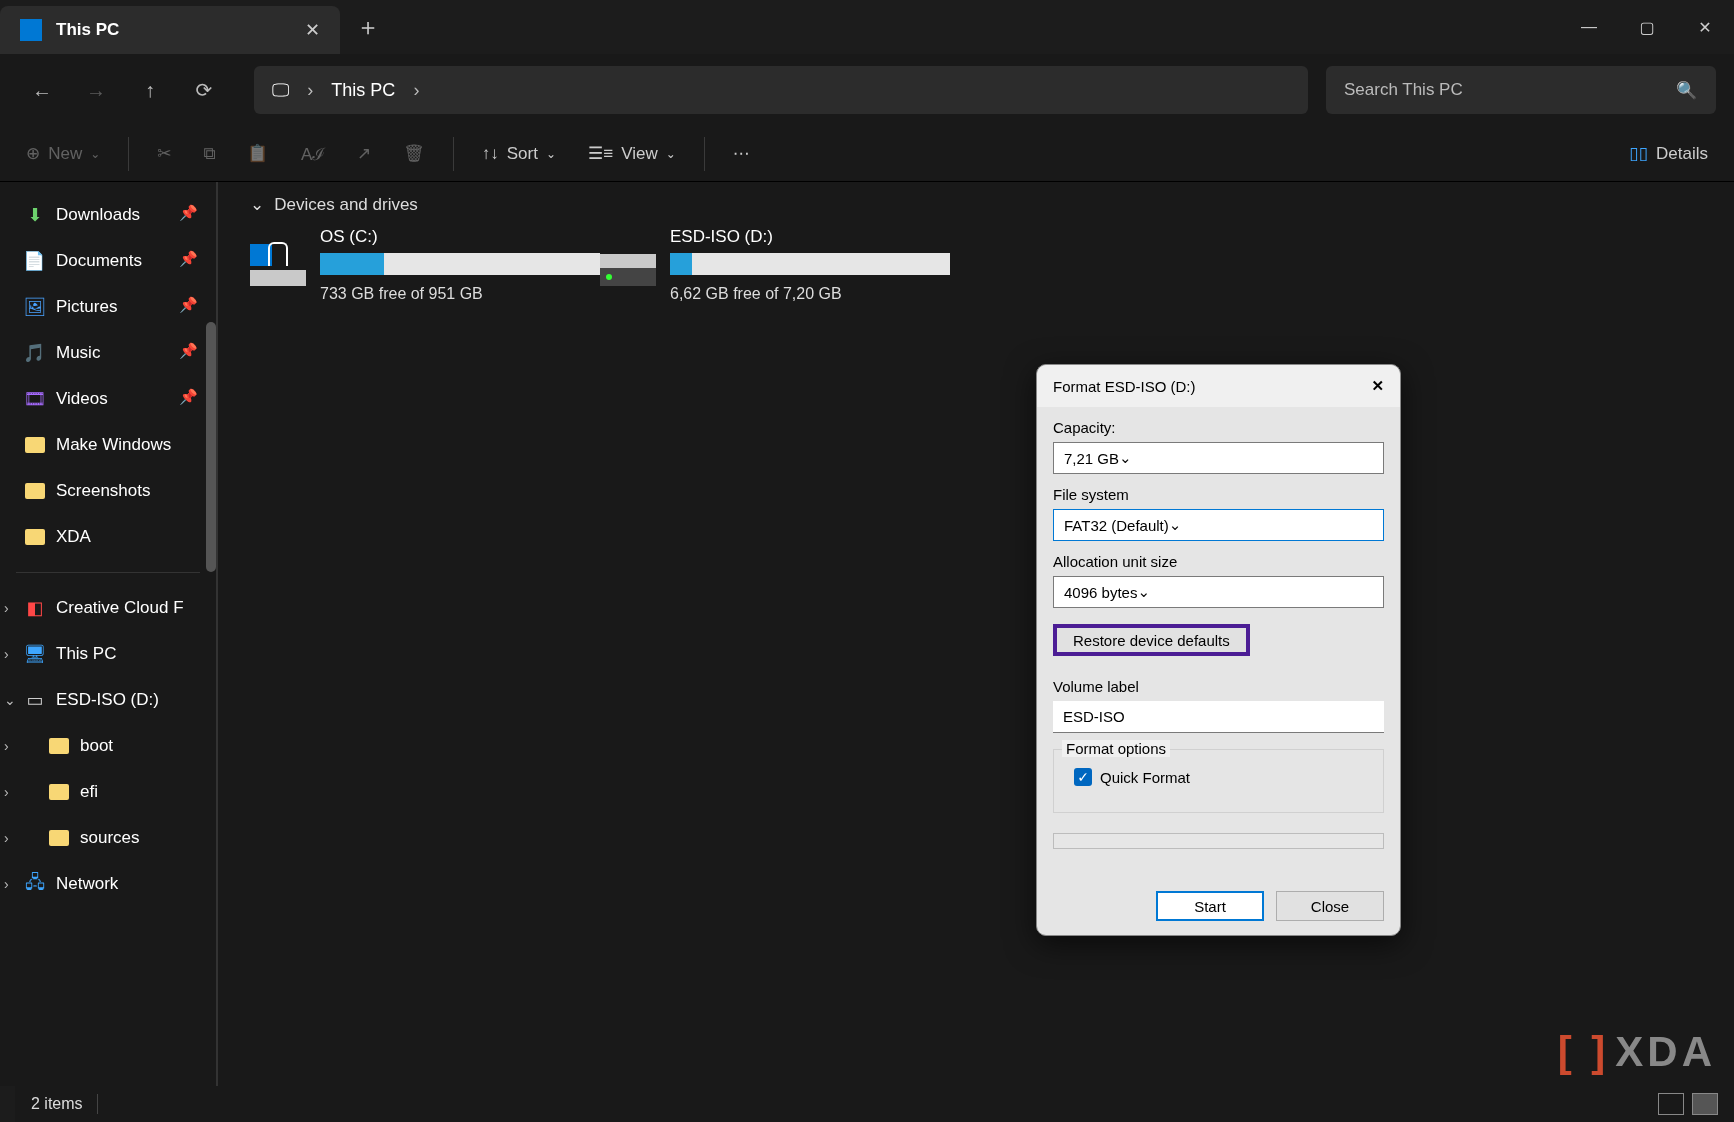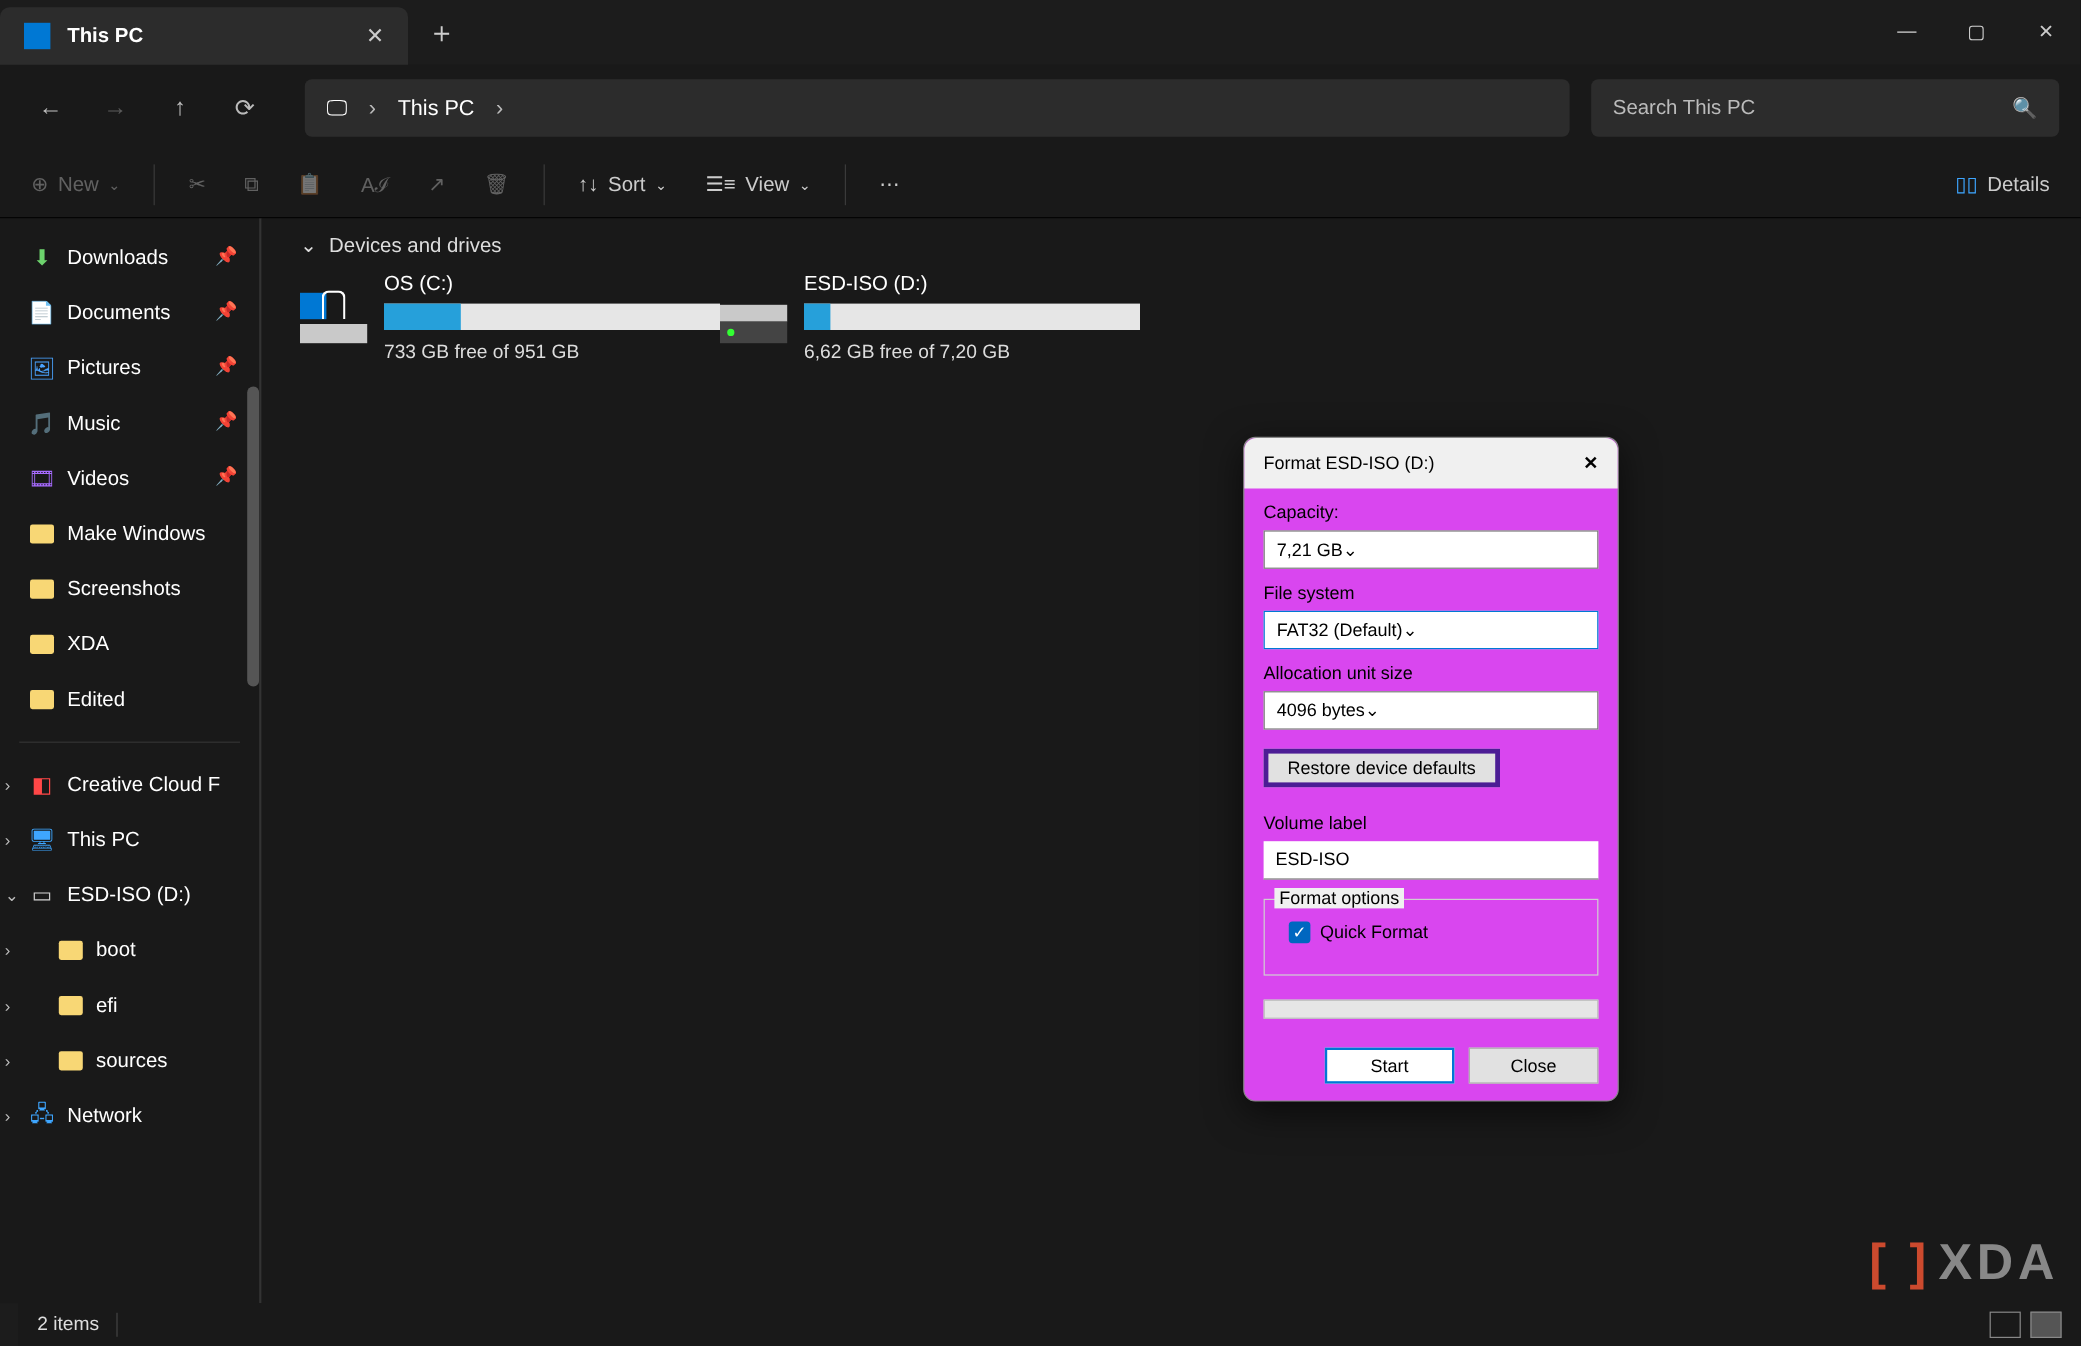"Format ESD-ISO (D:)" .dialog { background: #d946ef -> #e5e5e5; width: 313px -> 365px }
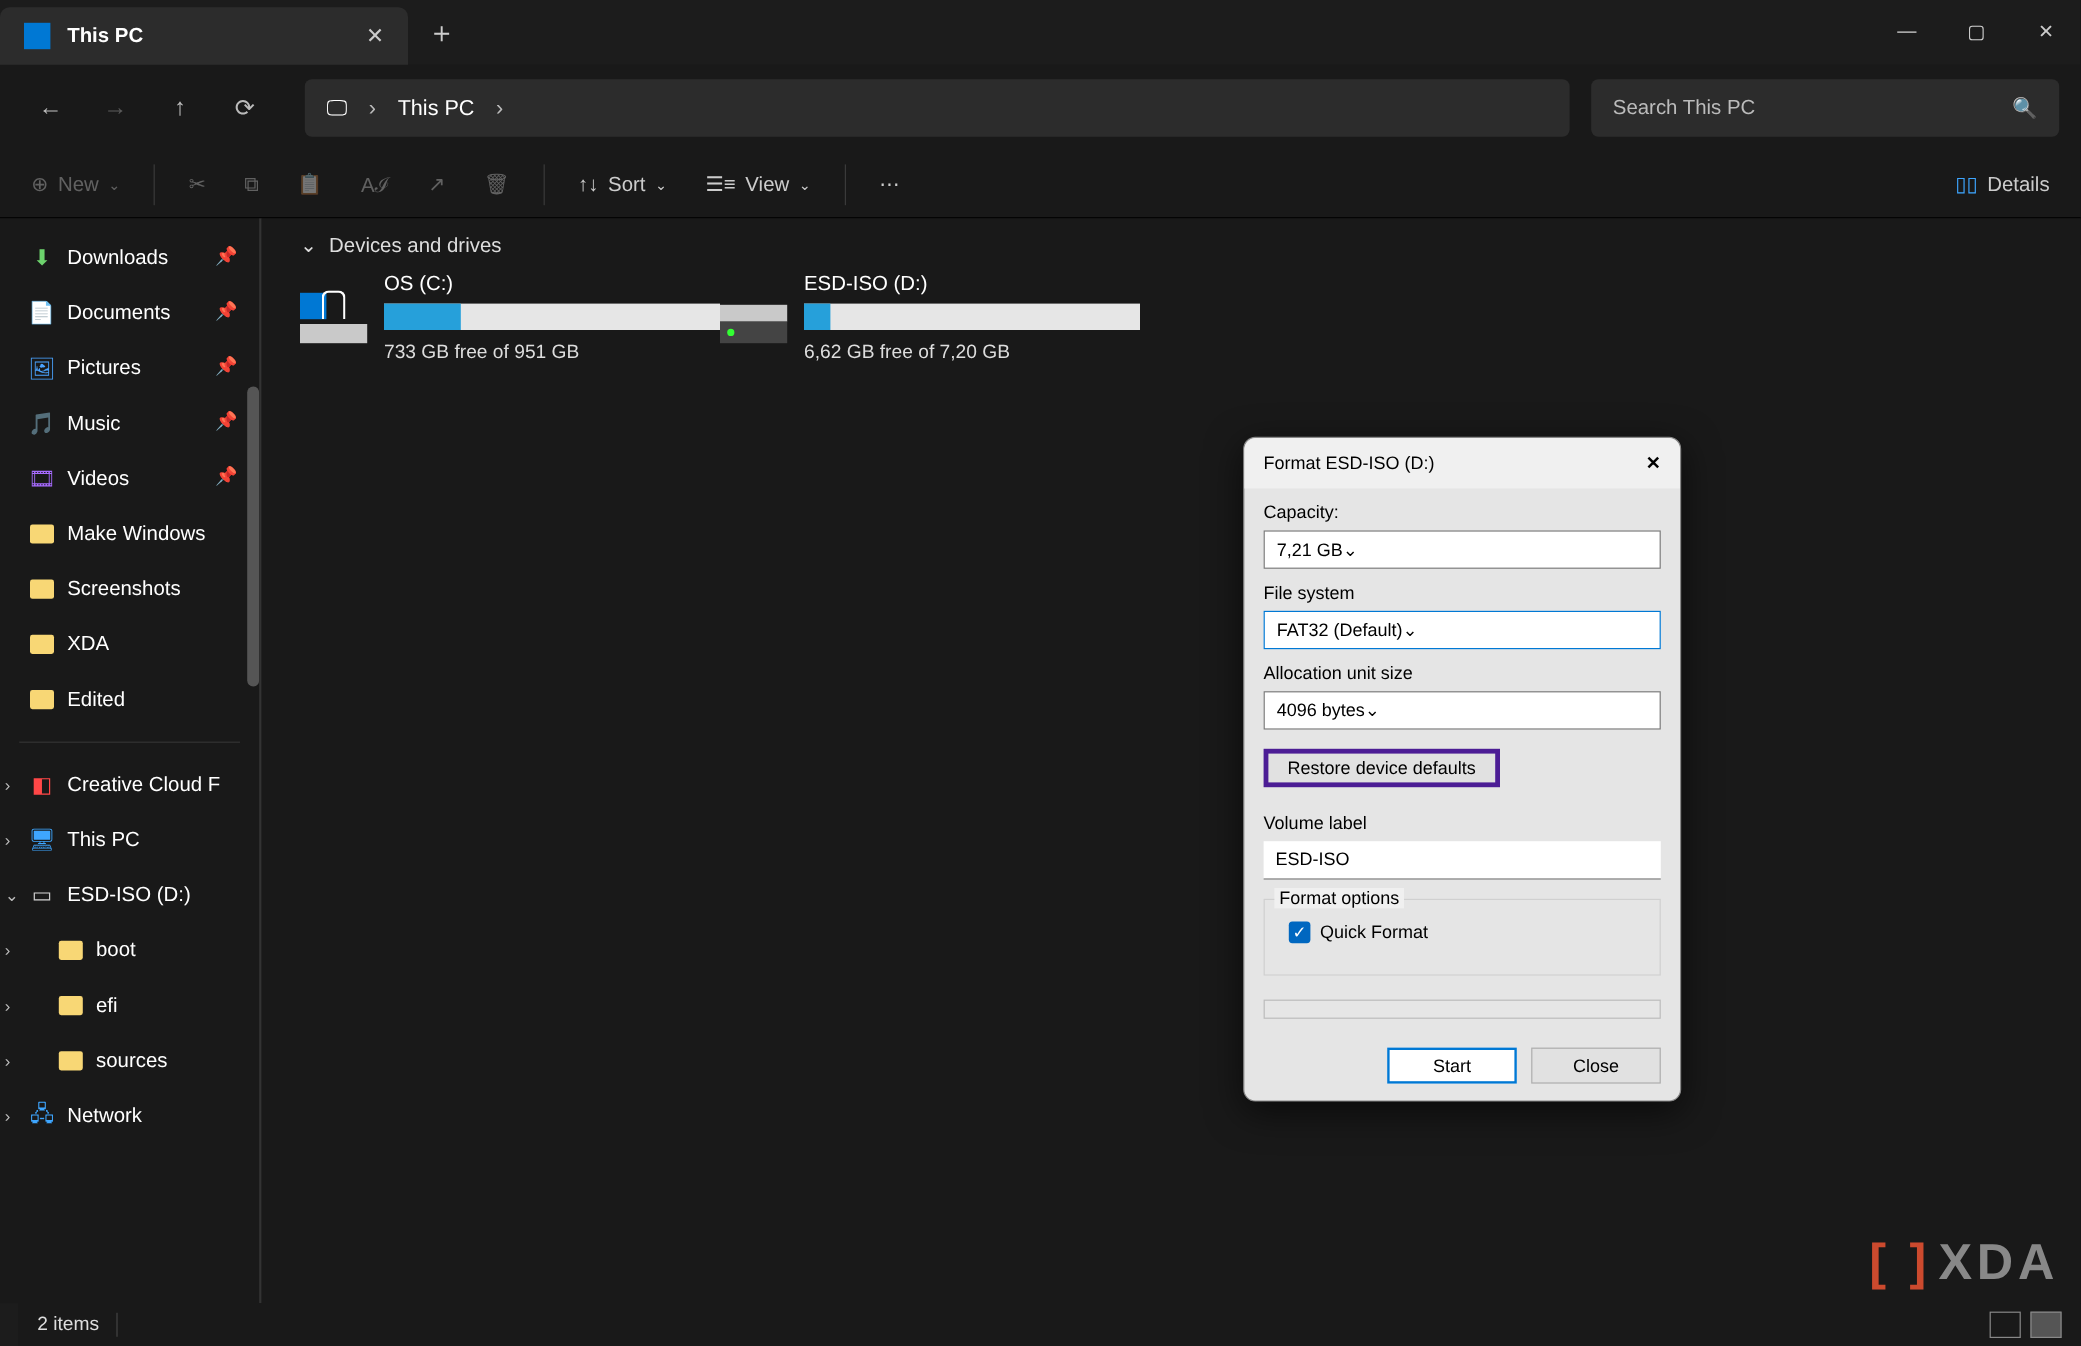"Edited" div.sb-item { html: <div> <span> <span></span> </span> <span>Edited</span> </div> -> none }
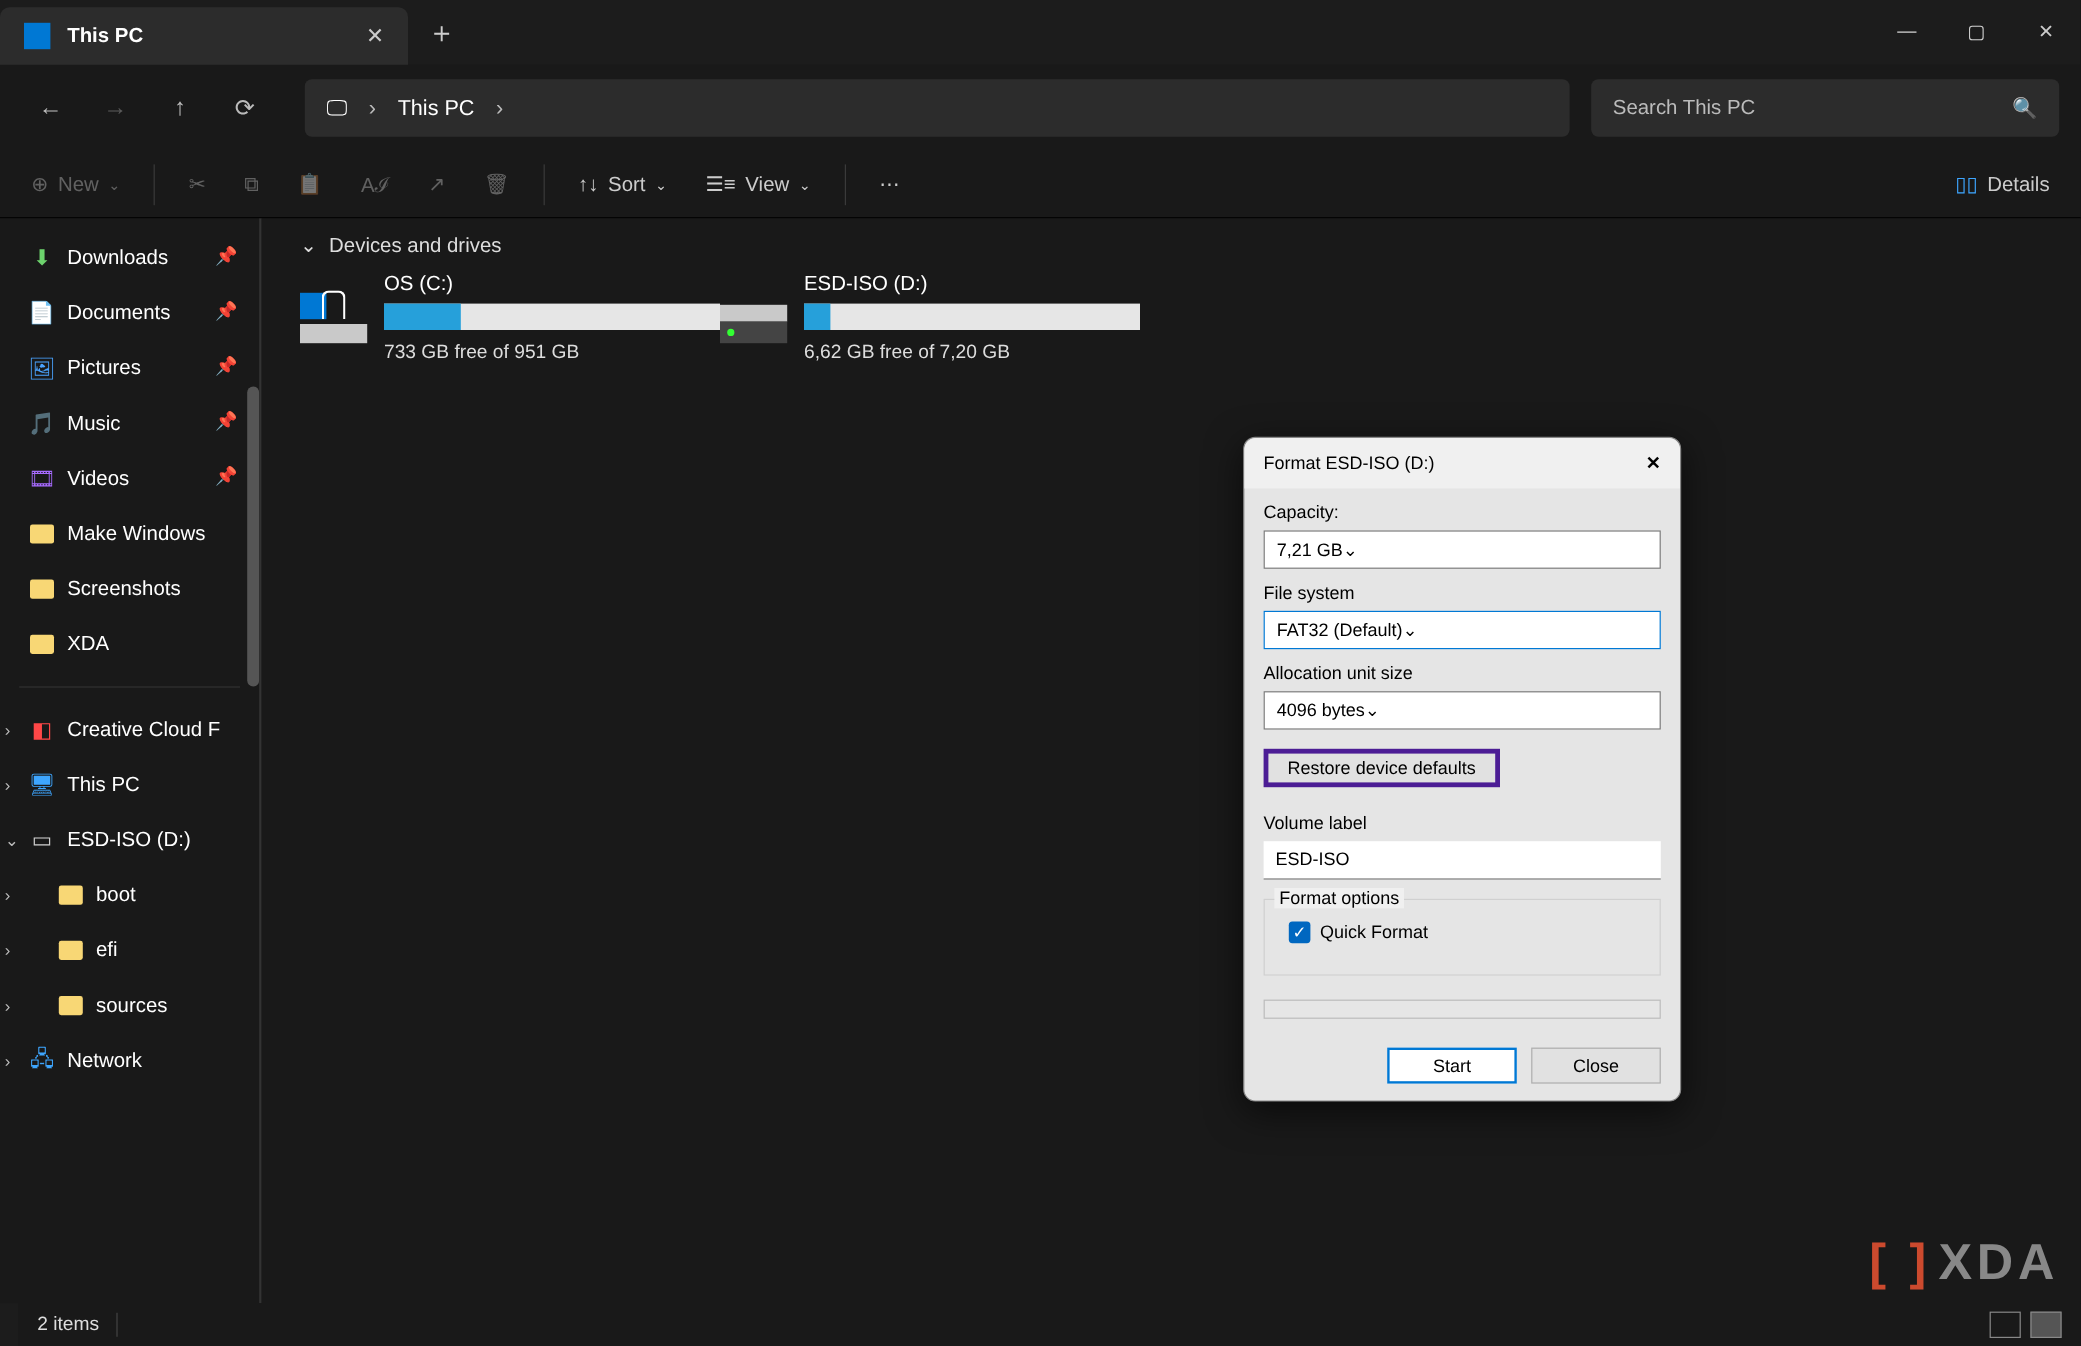"Start" .dlg-actions { margin-top: 18px -> 36px }
